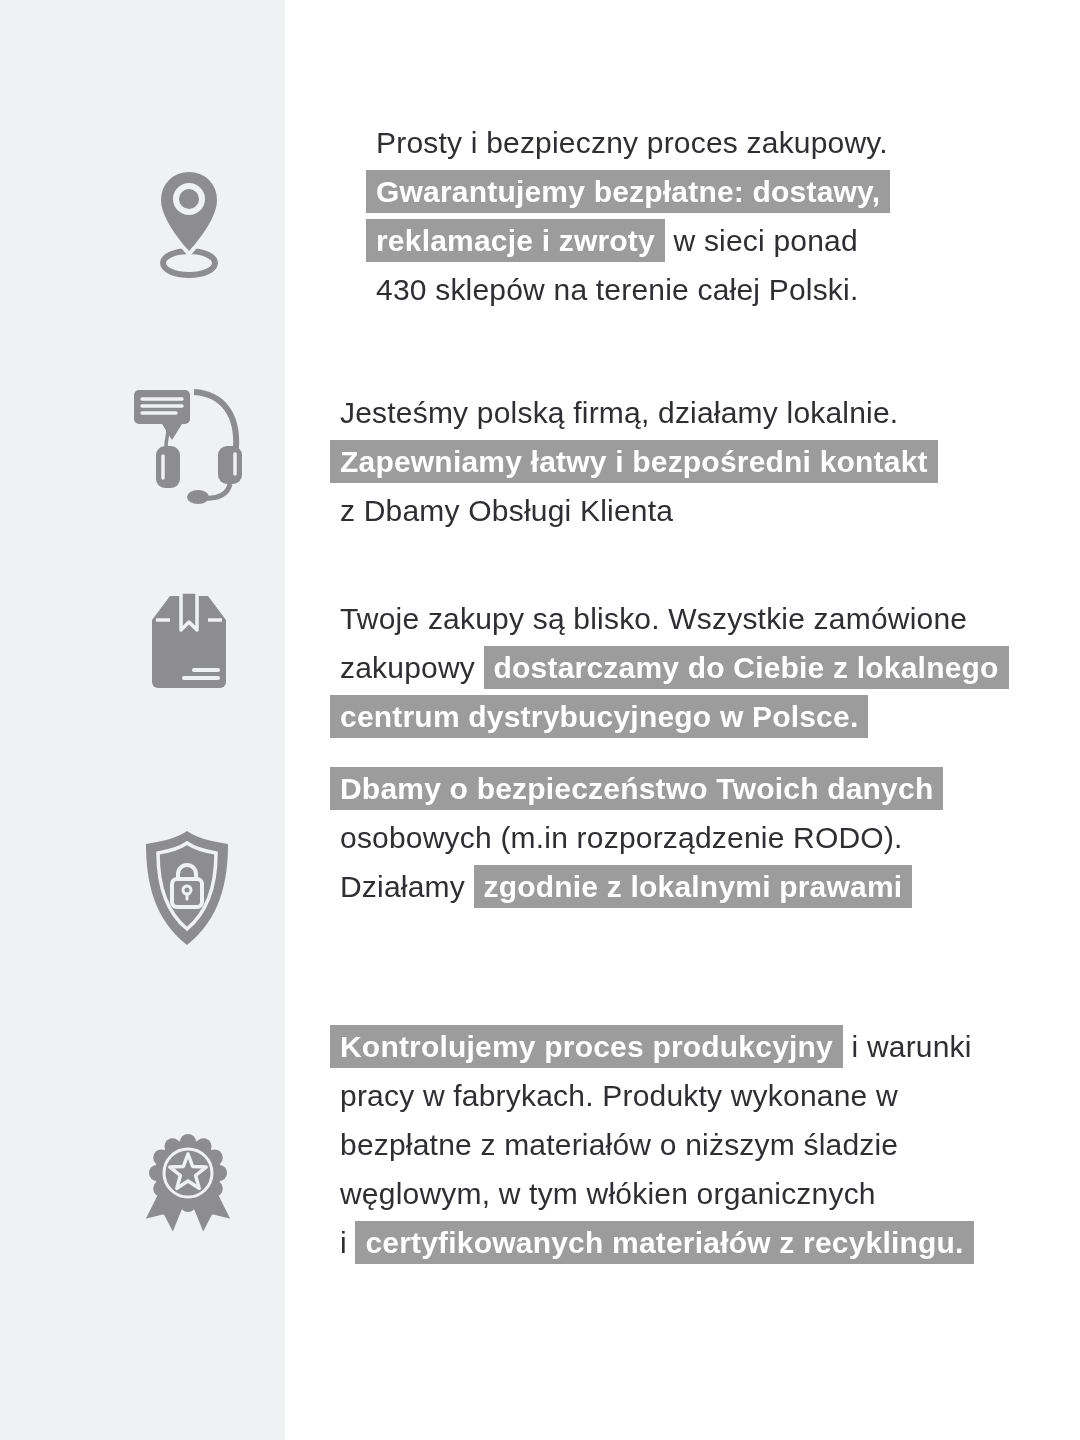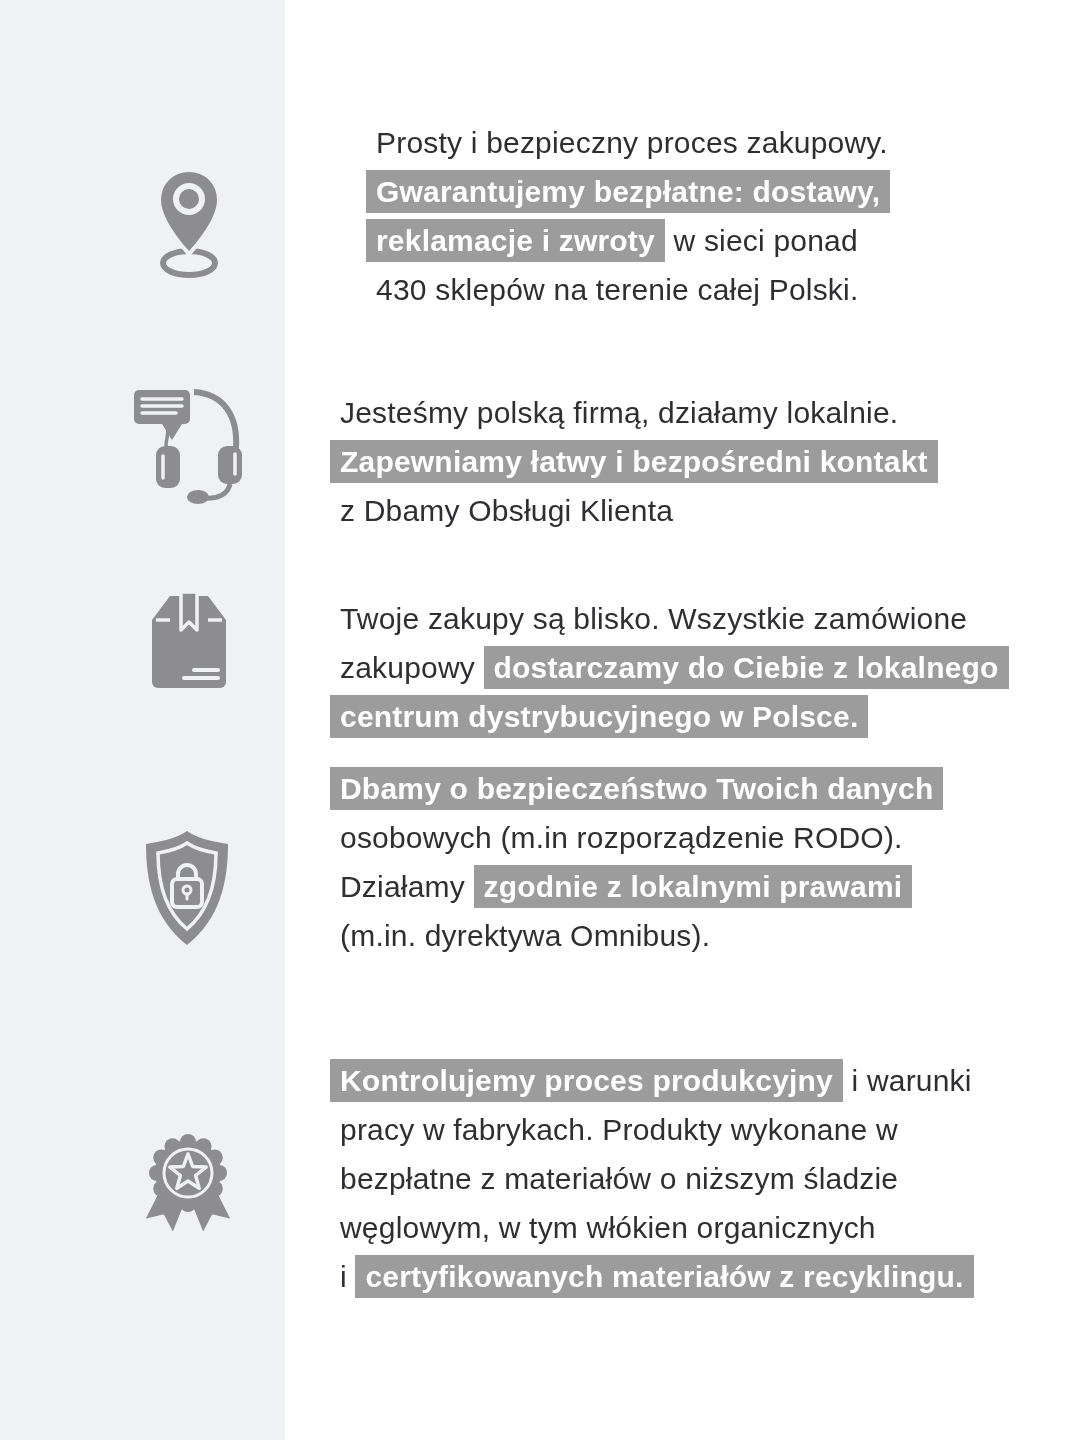"(m.in. dyrektywa Omnibus)." div.line { html: <div><span>(m.in. dyrektywa Omnibus).</span></div> -> none }
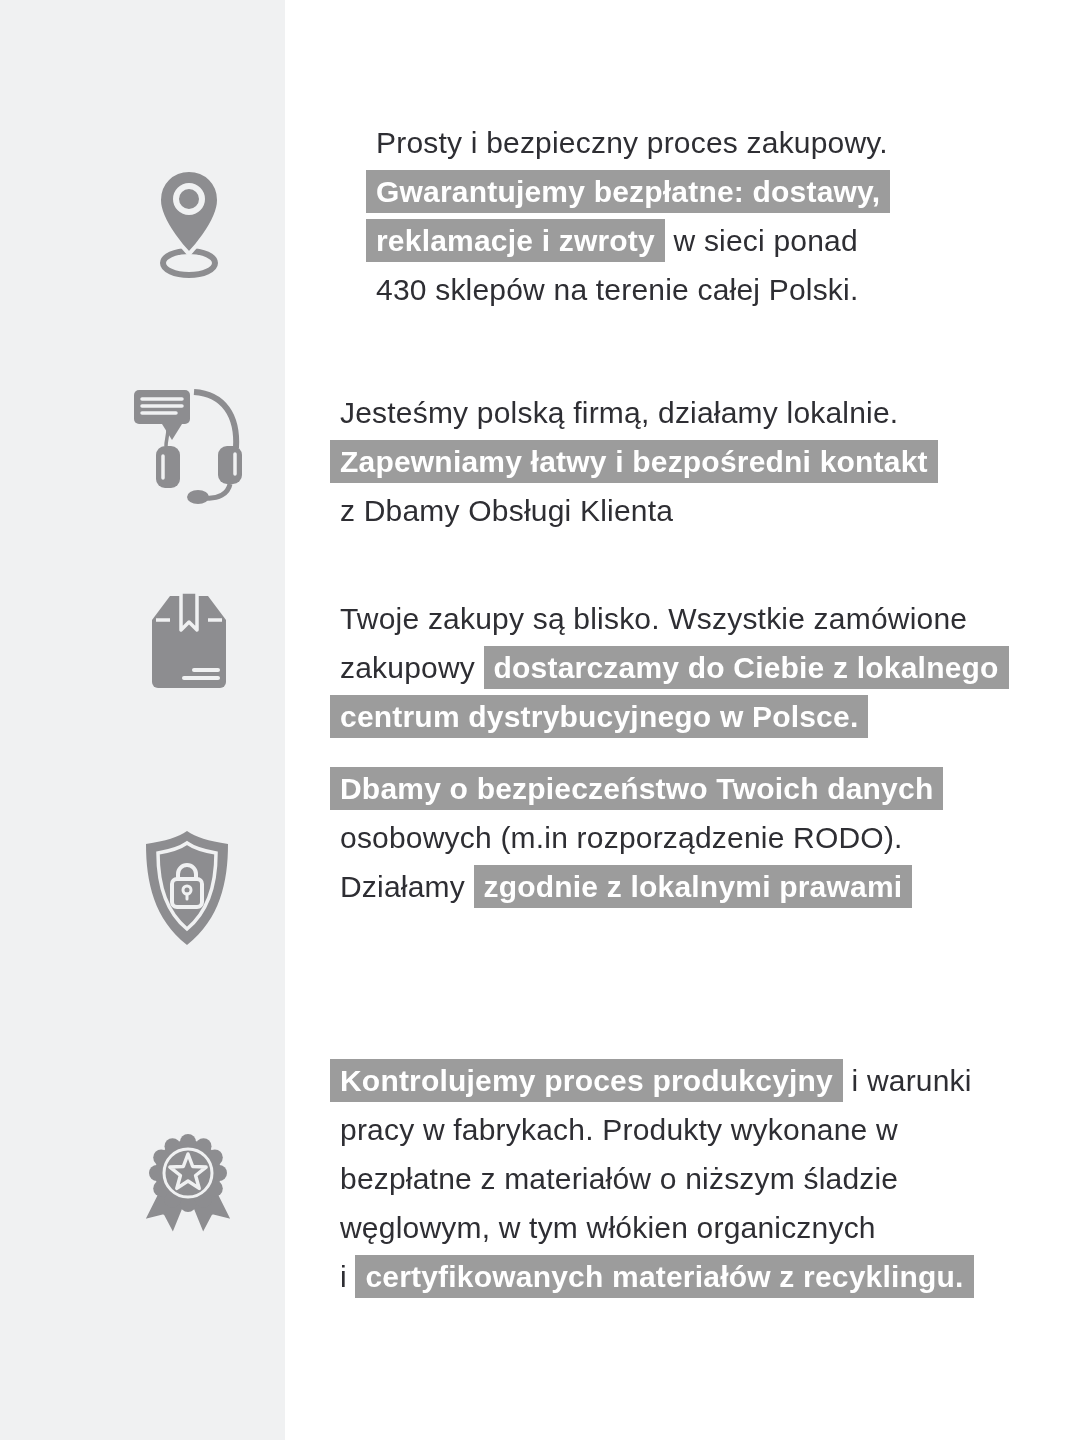"Kontrolujemy proces produkcyjny i" .tc-5 { top: 1056px -> 1022px }
